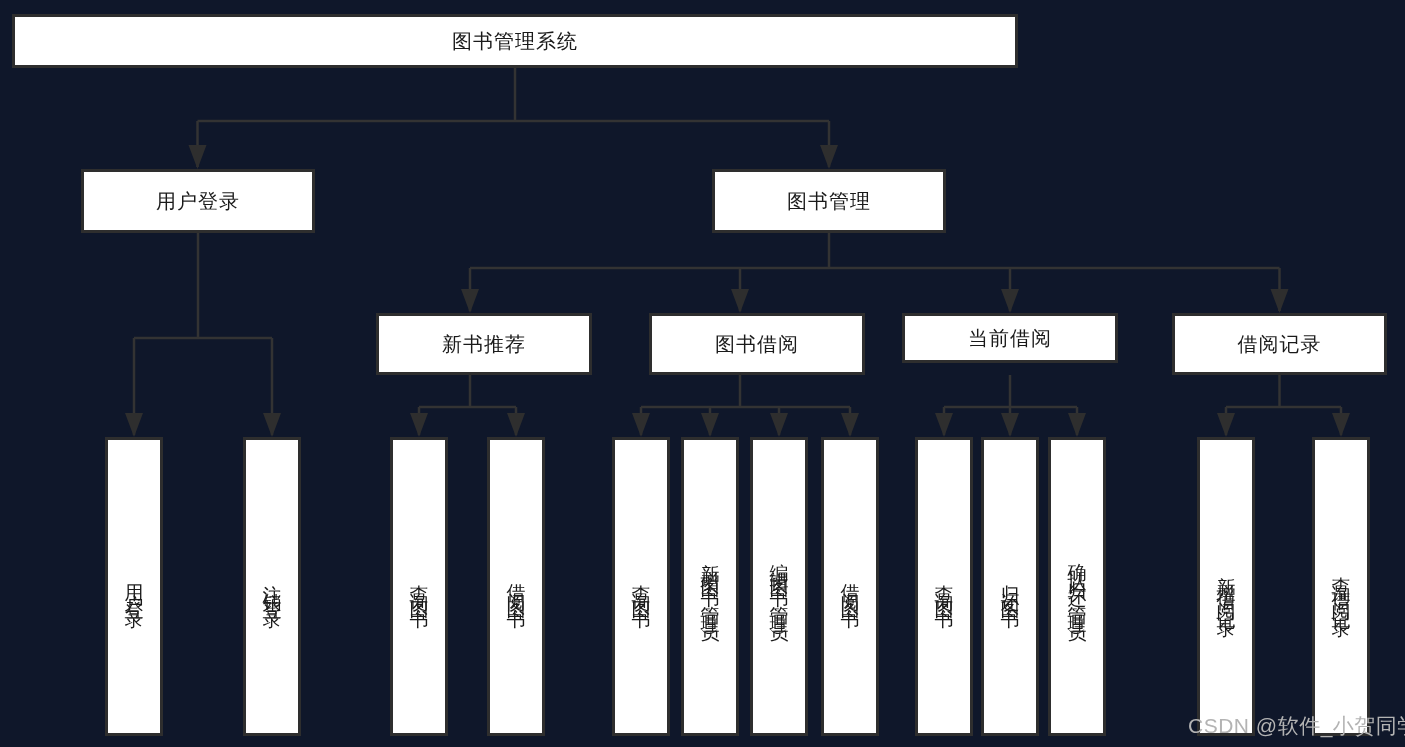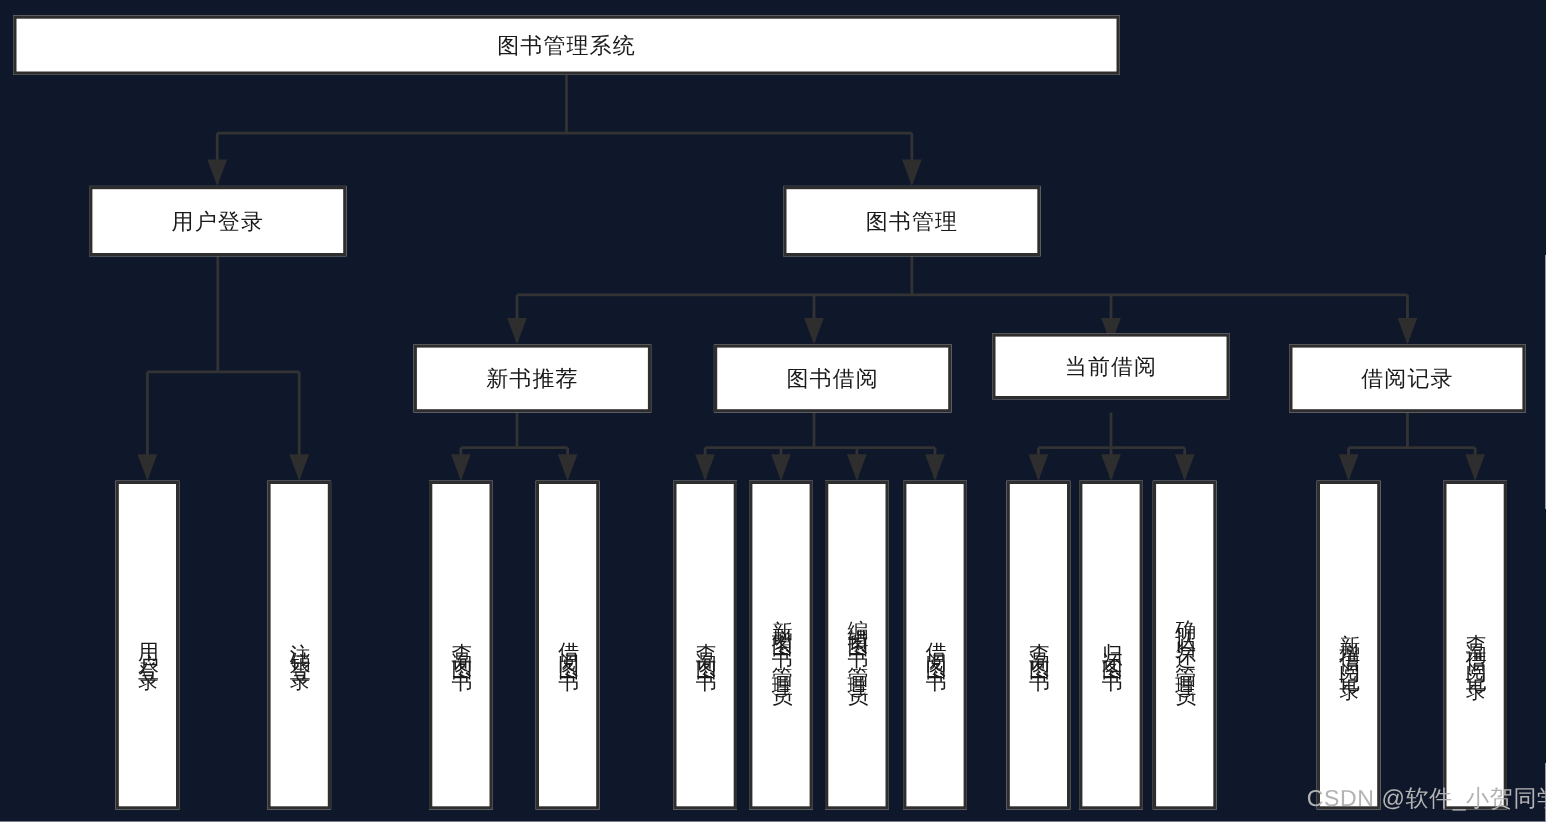"当前借阅" .n-l3c { height: 60px -> 50px; top: 303px -> 313px }
